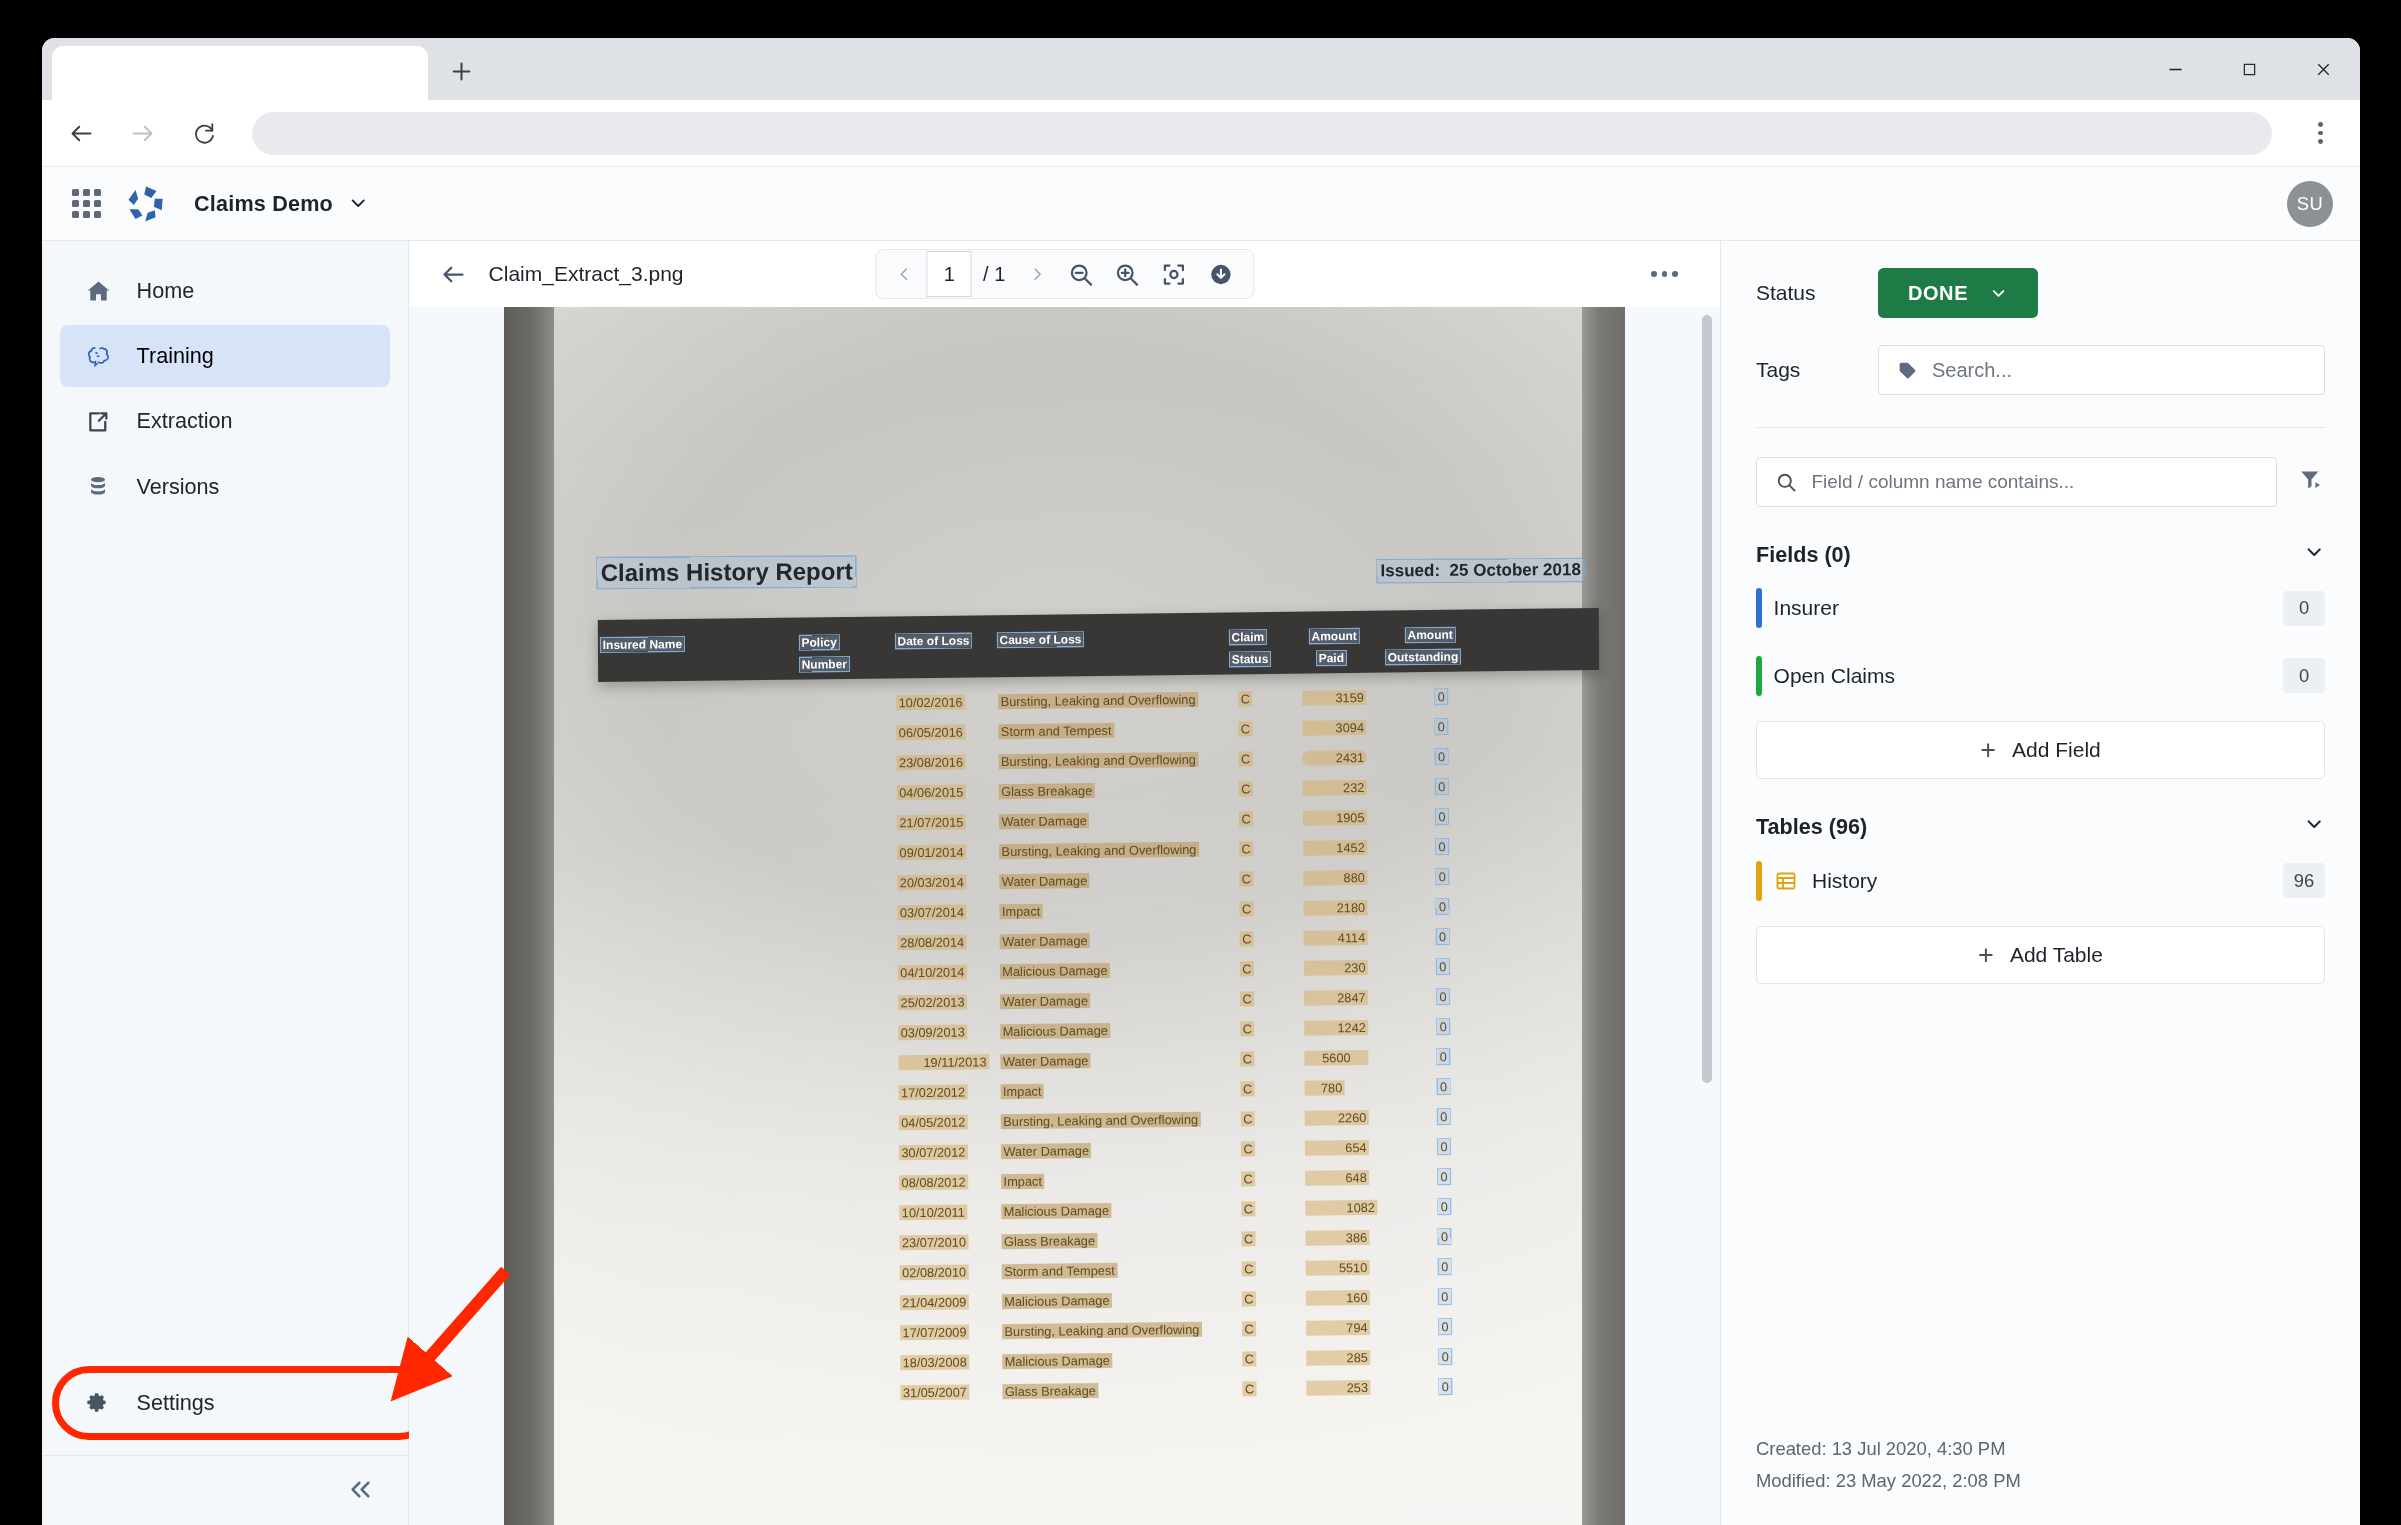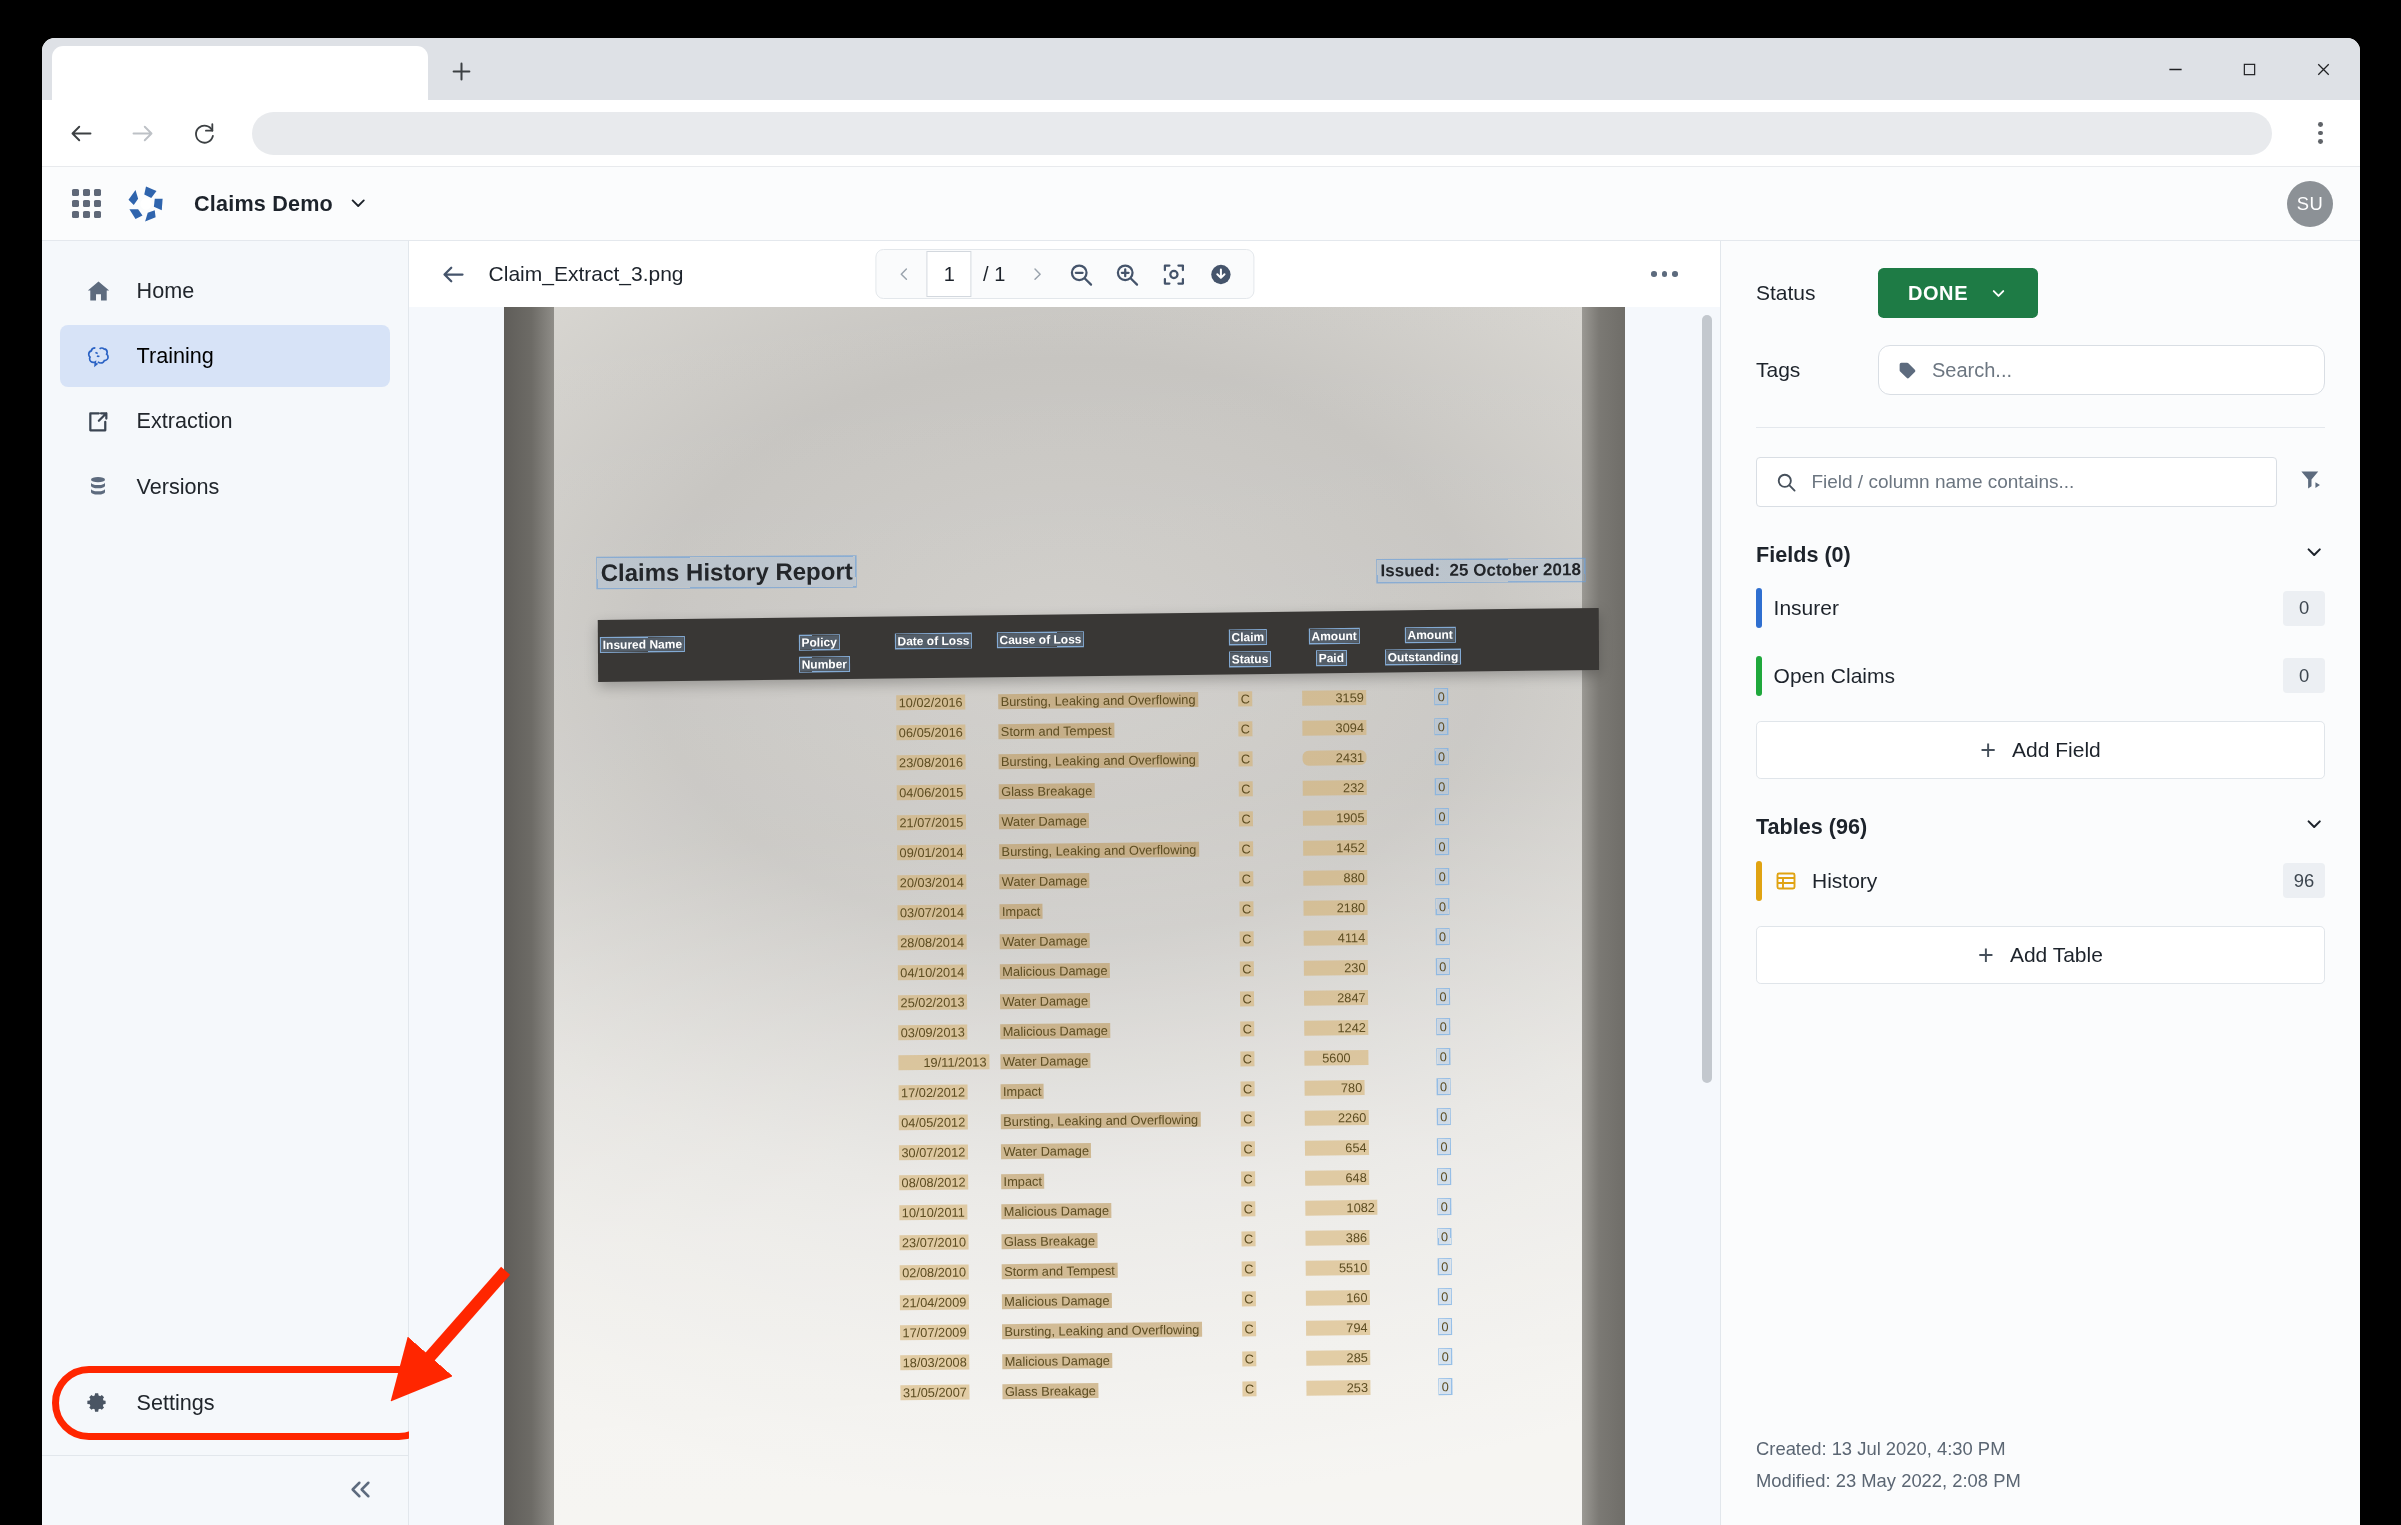"Search..." #tags-input { border-radius: 12px -> 4px }
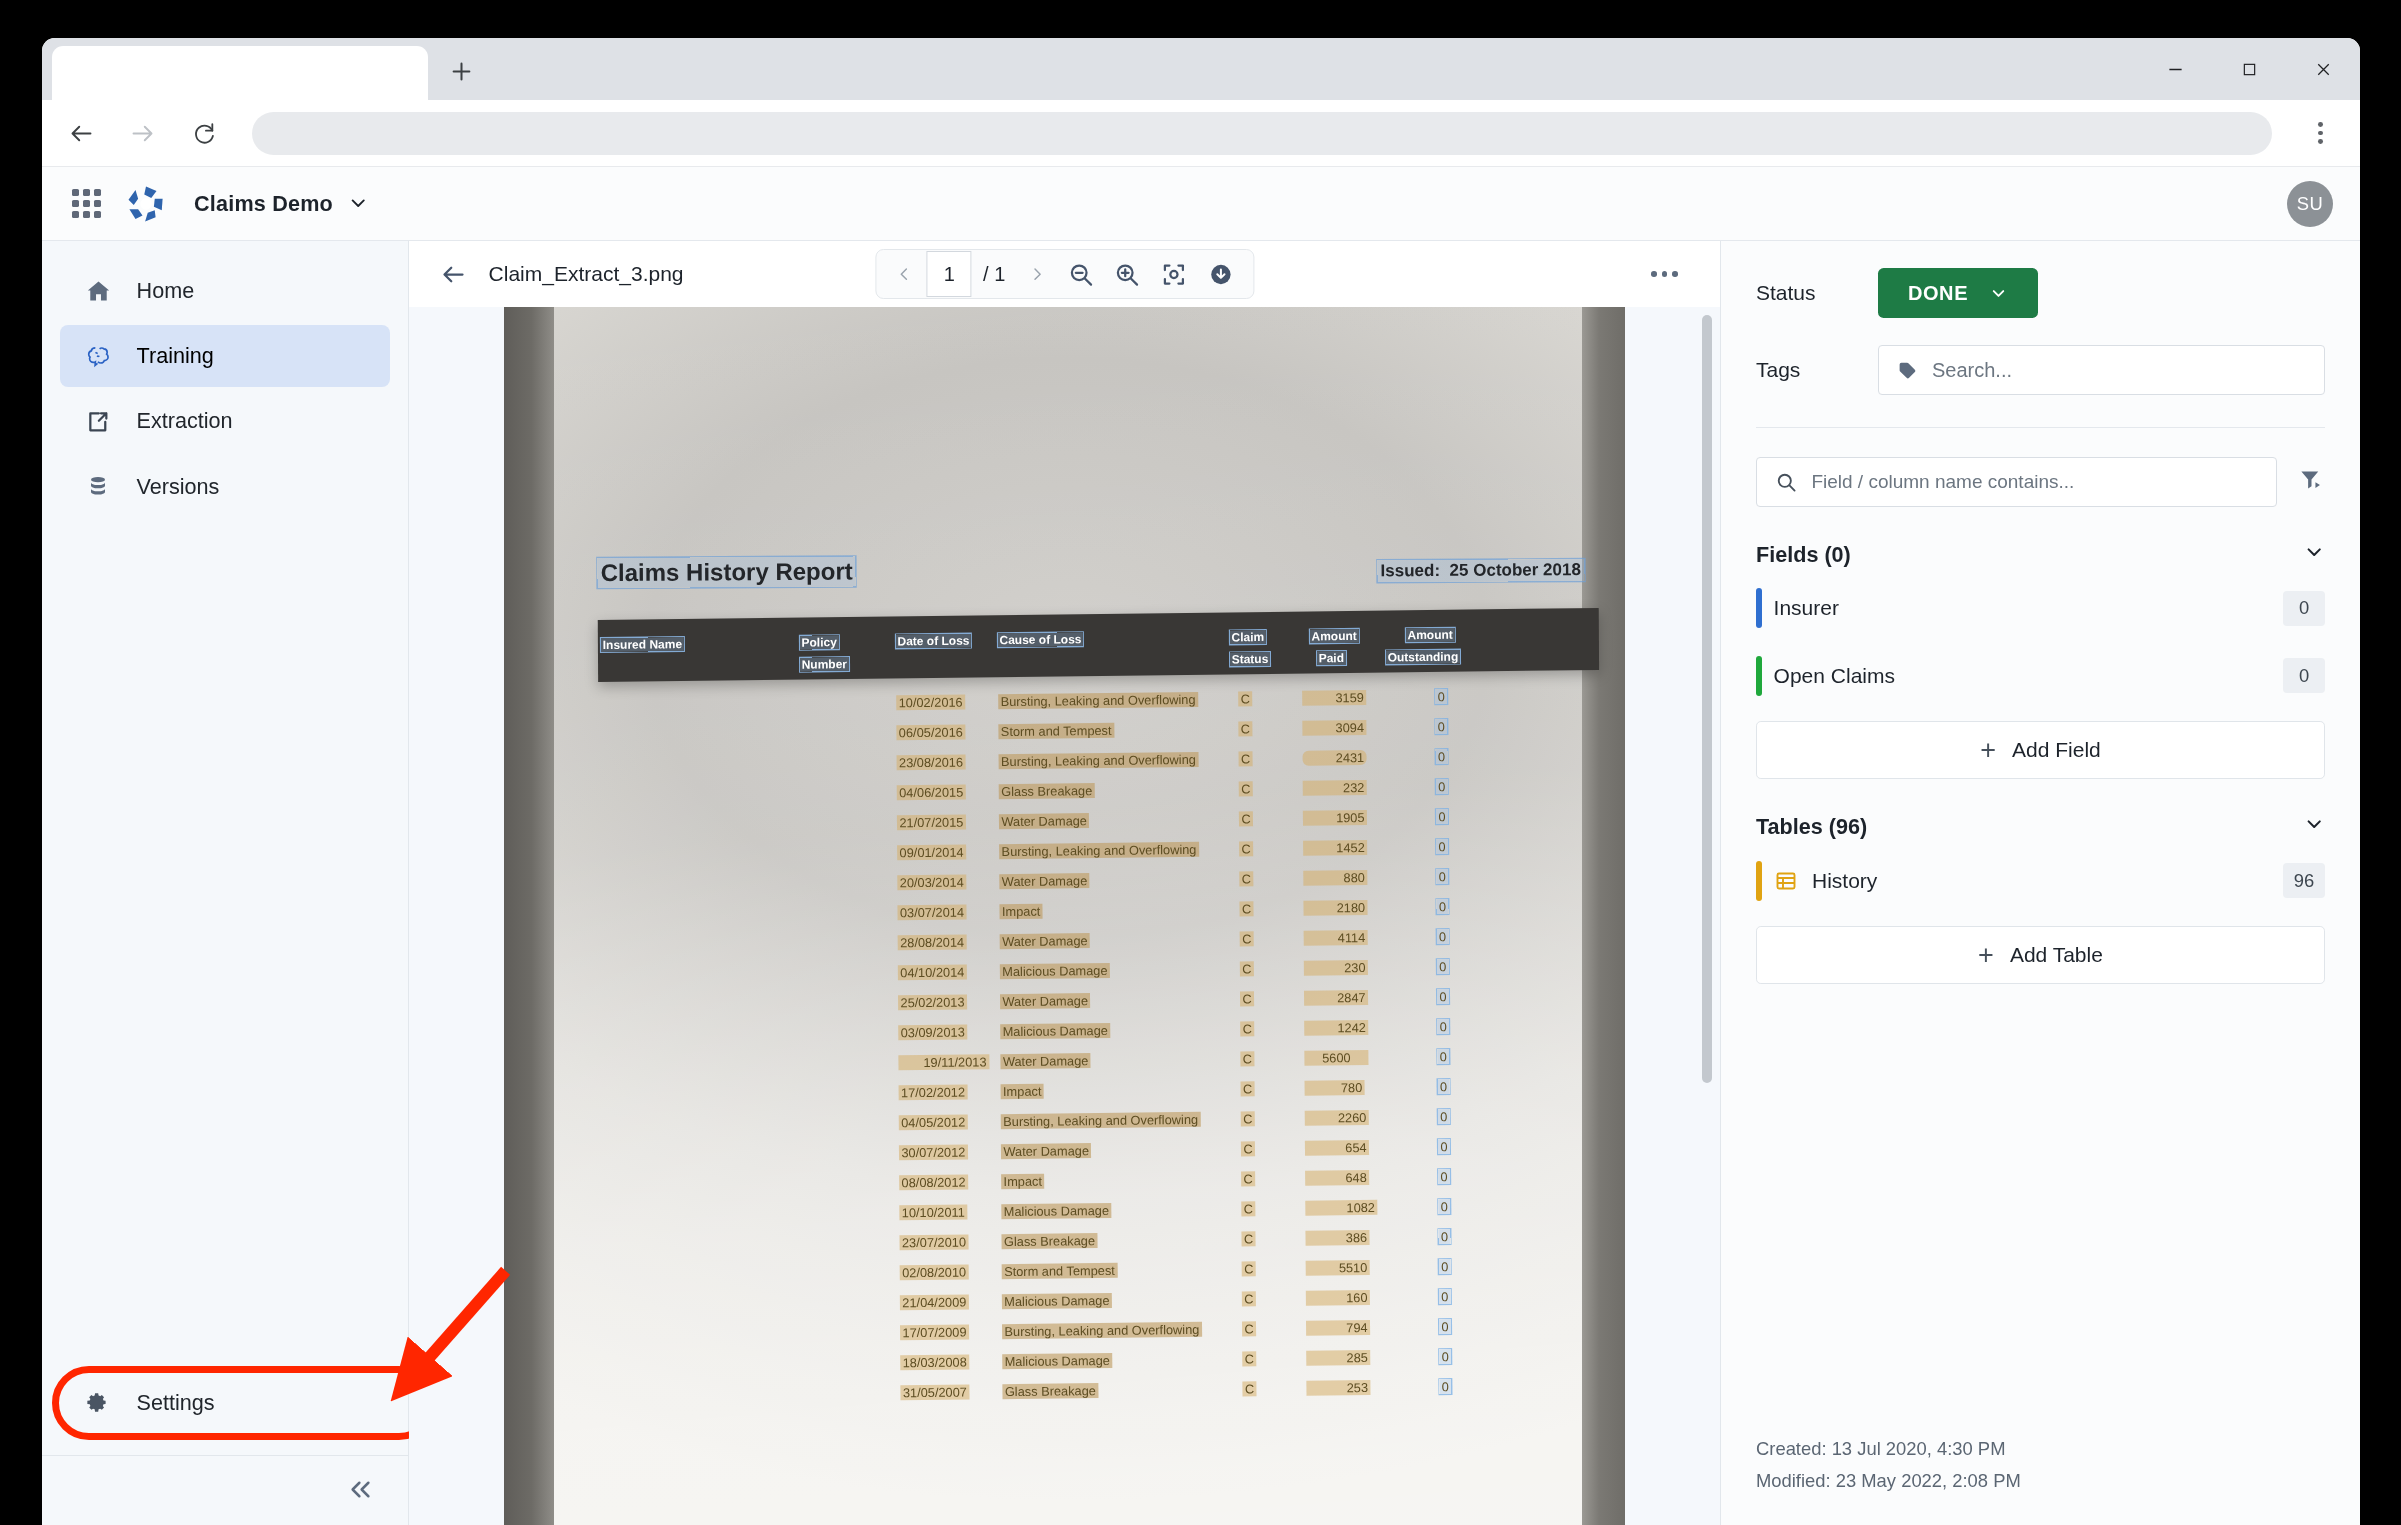"780" span.c { width: 60px -> 40px }
